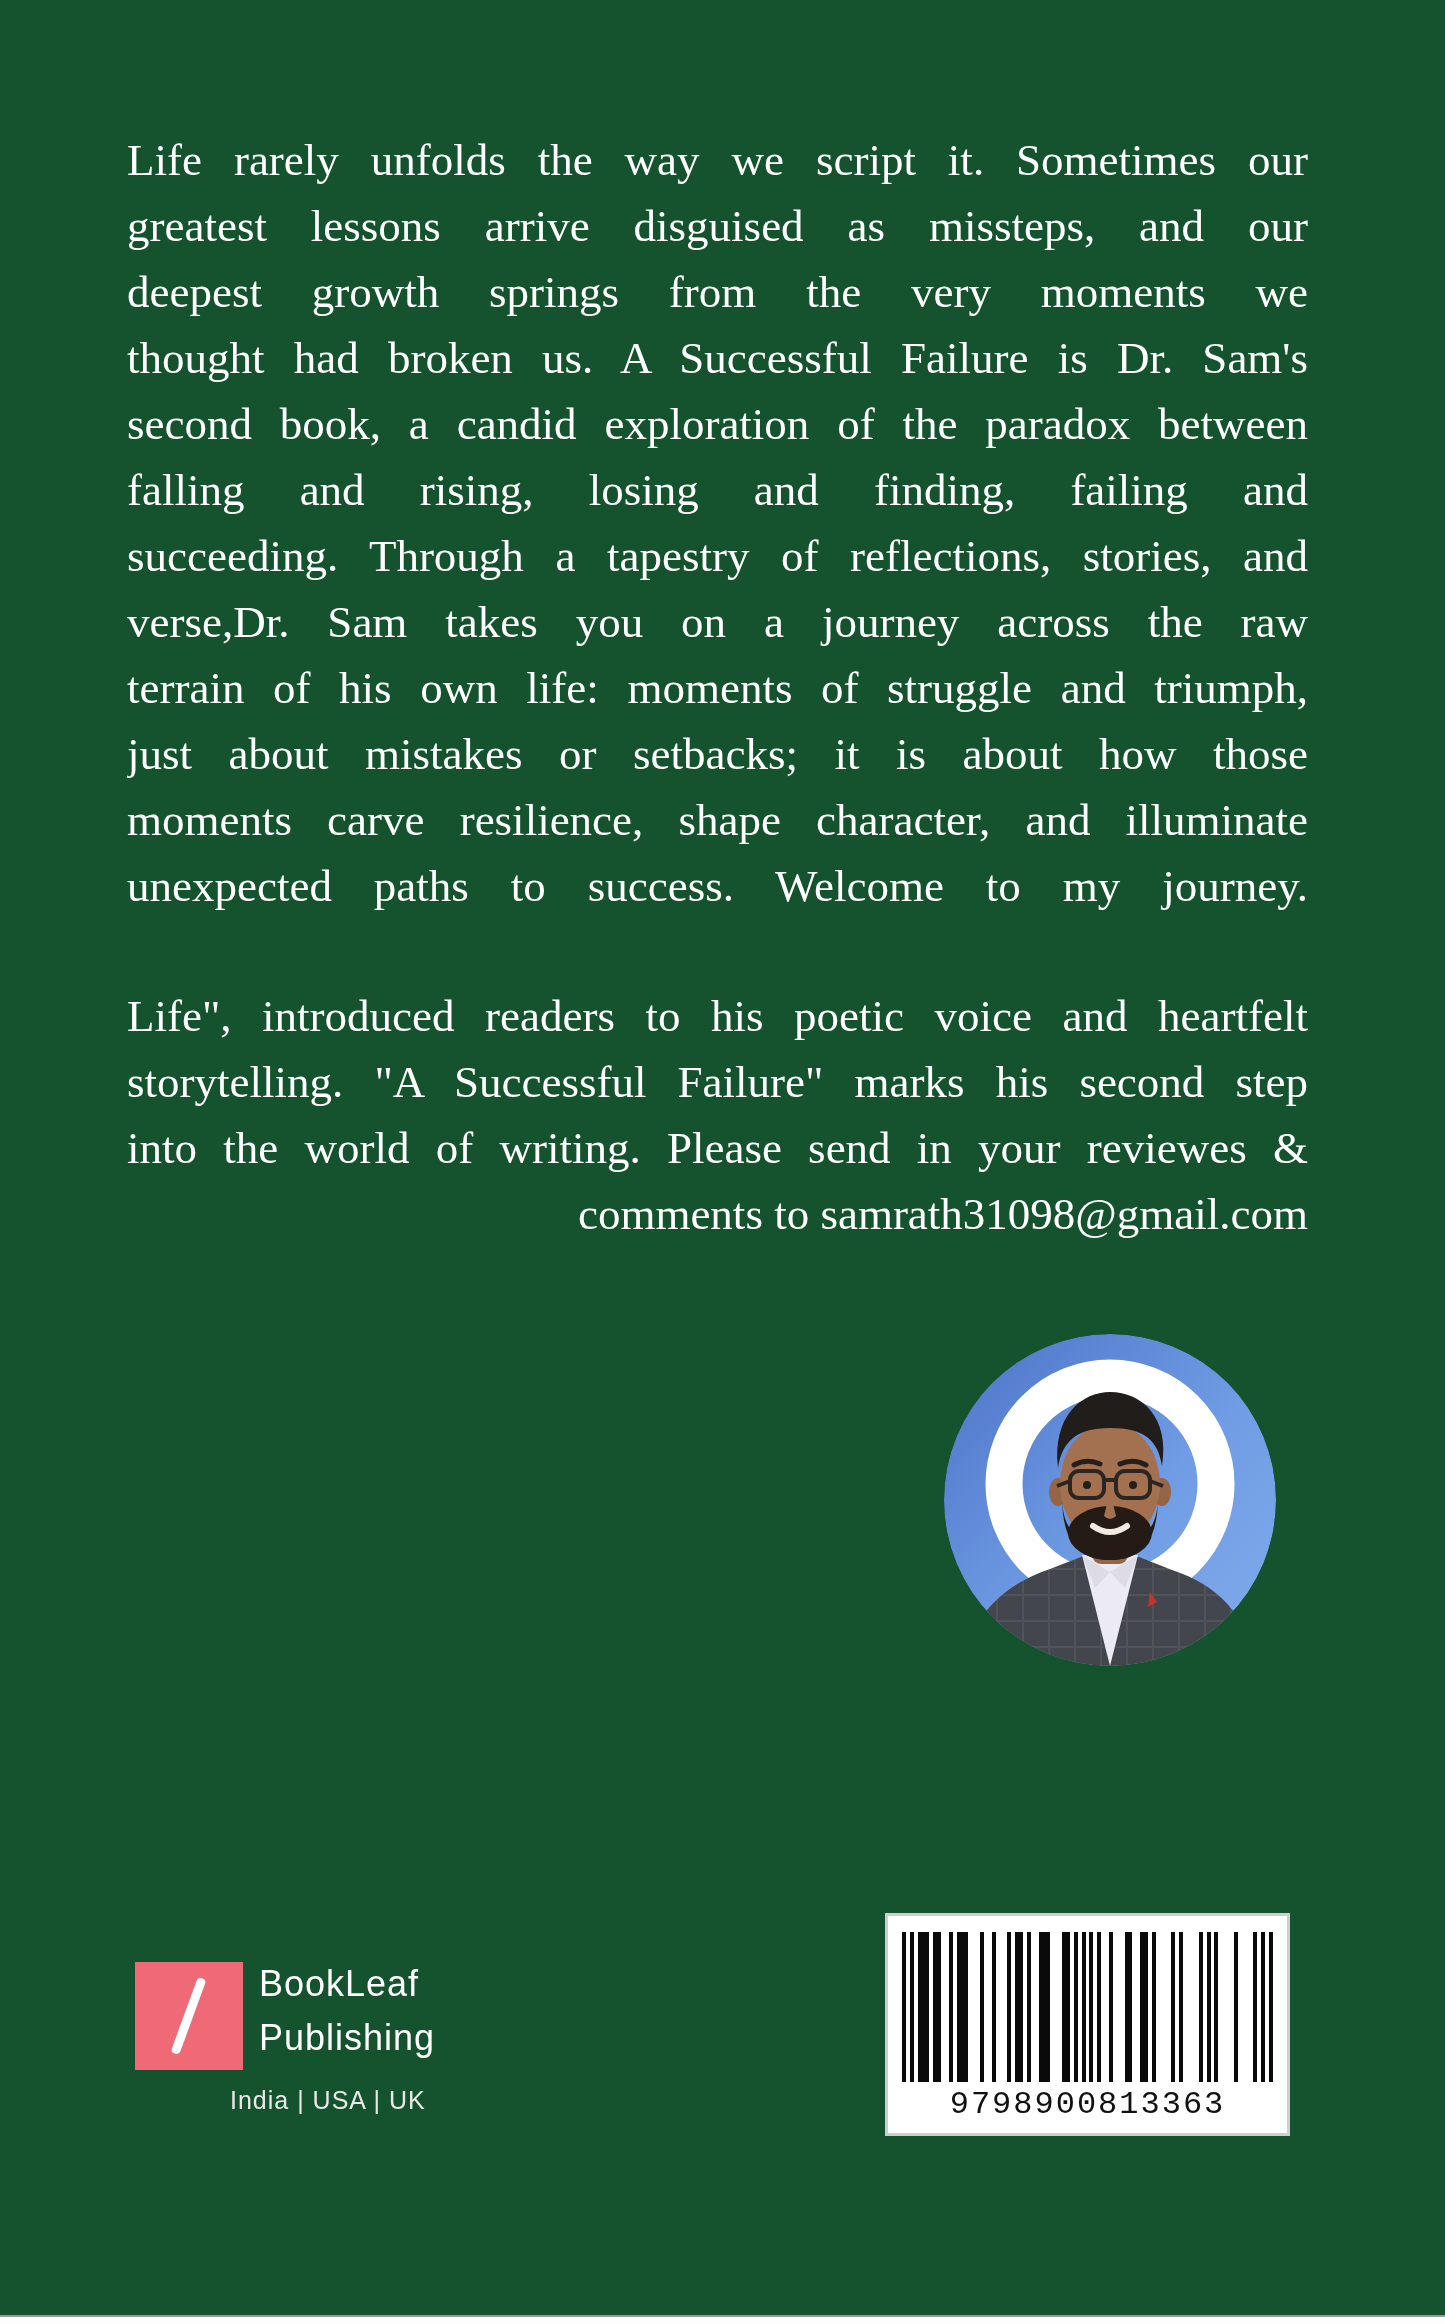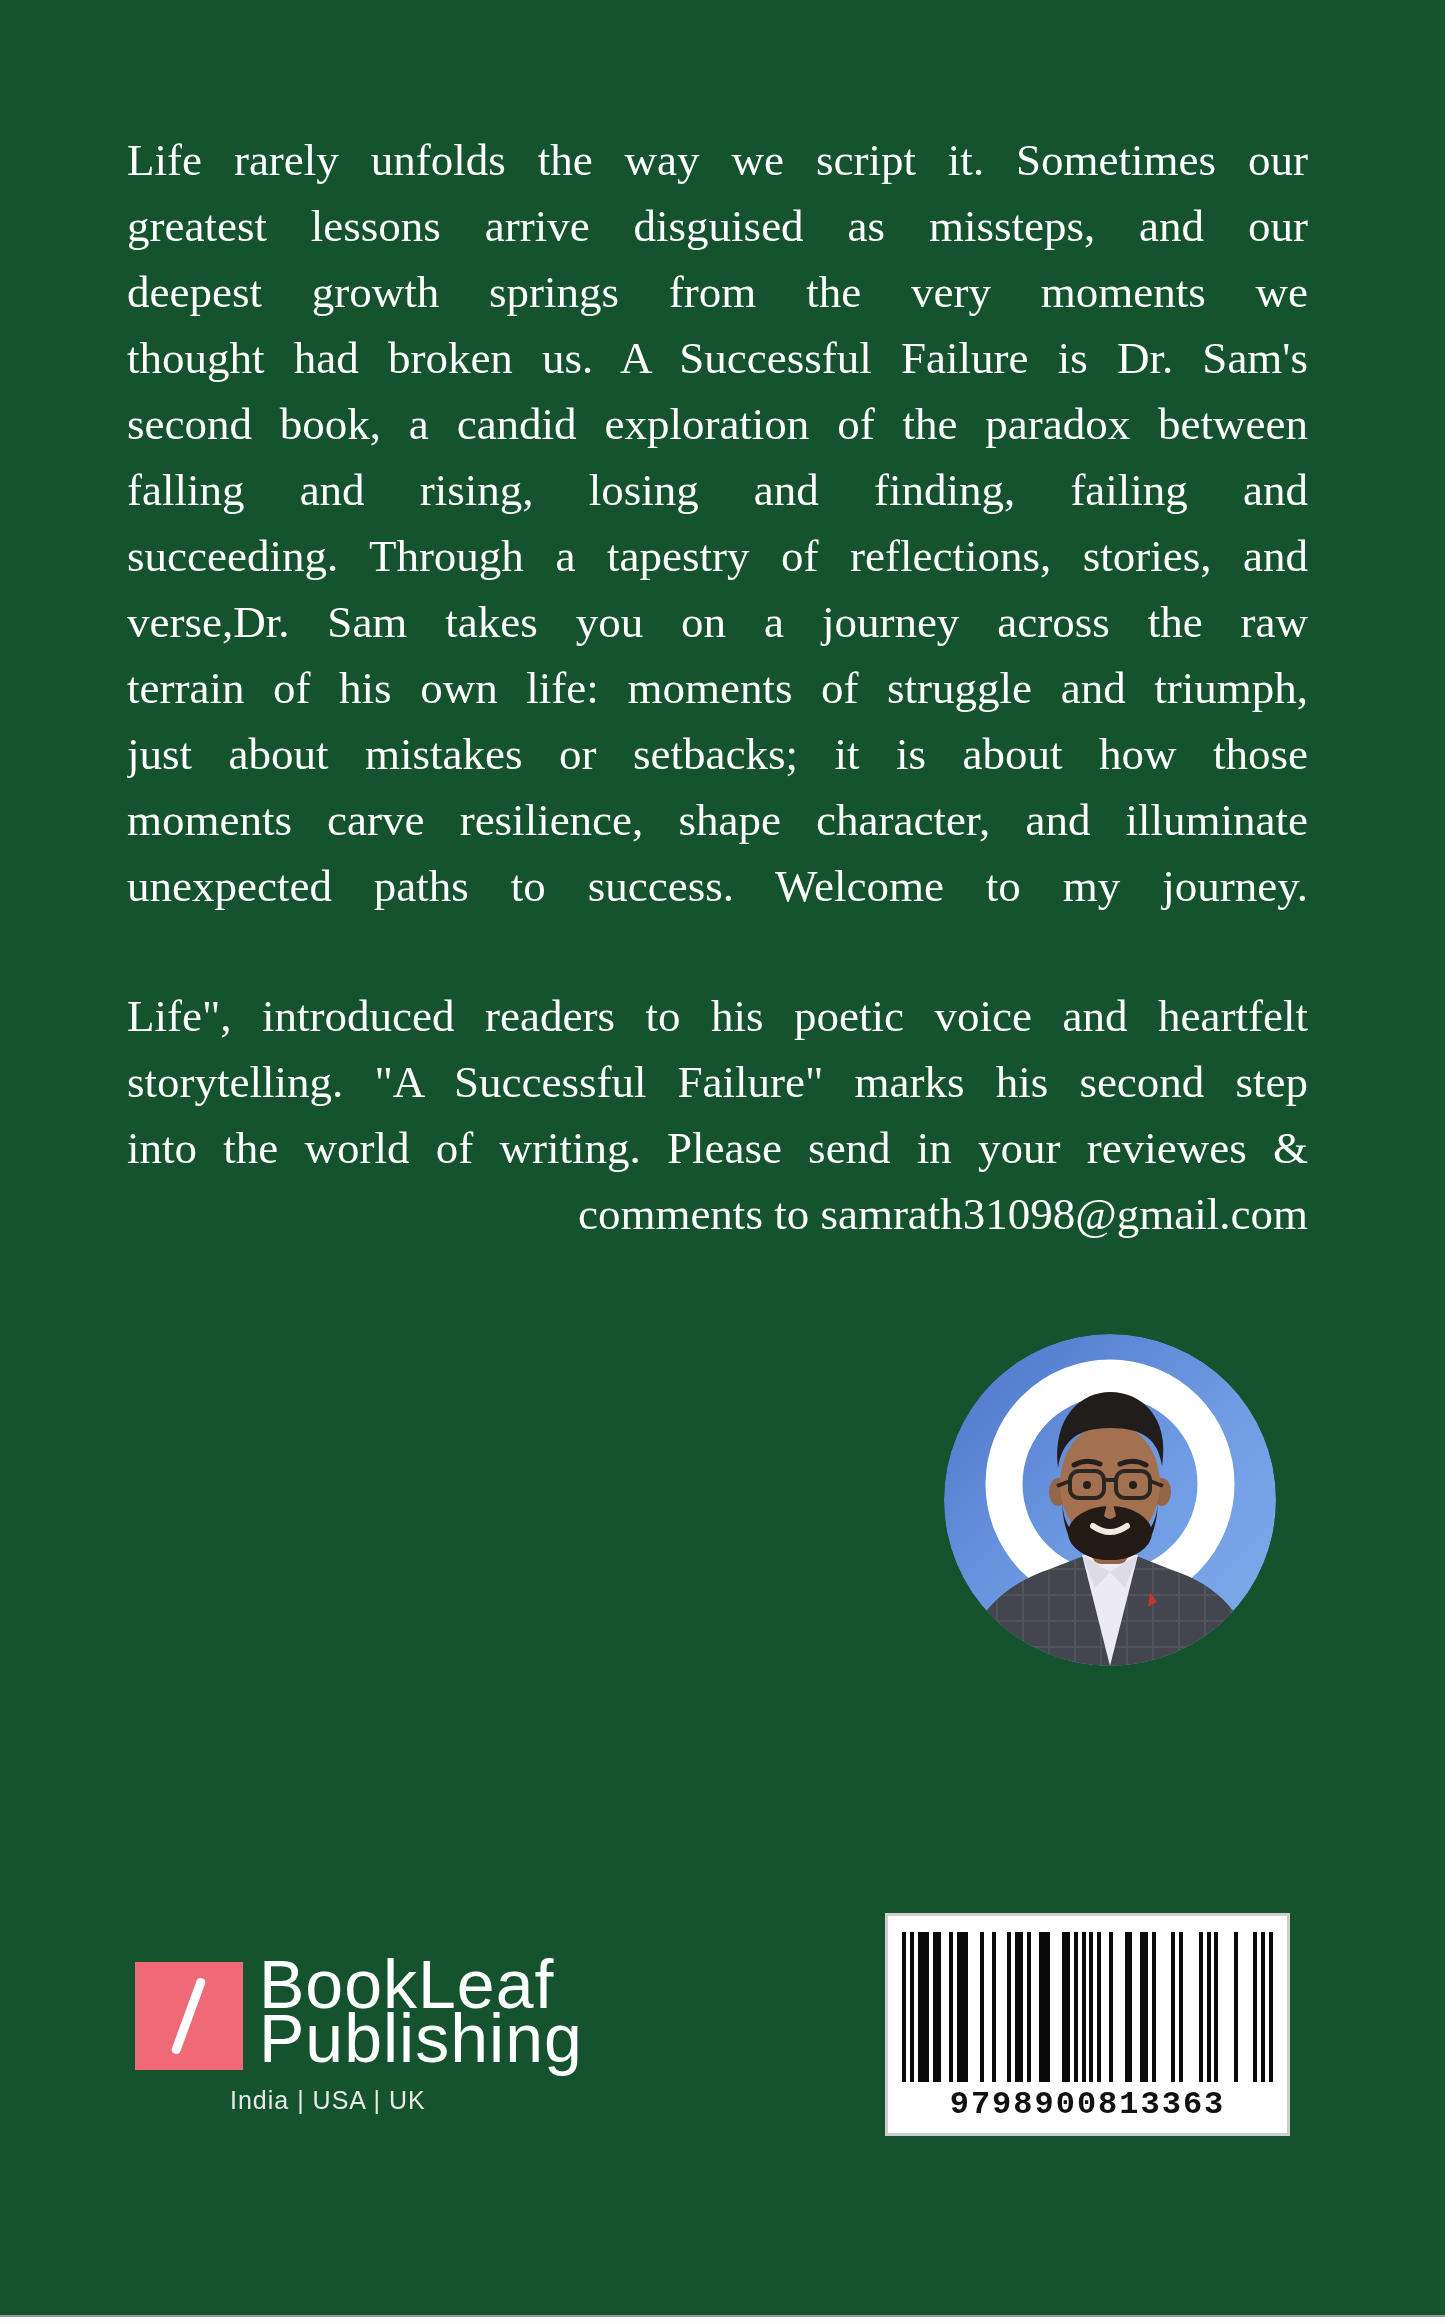"BookLeaf" .wordmark { font-size: 68px -> 36px }
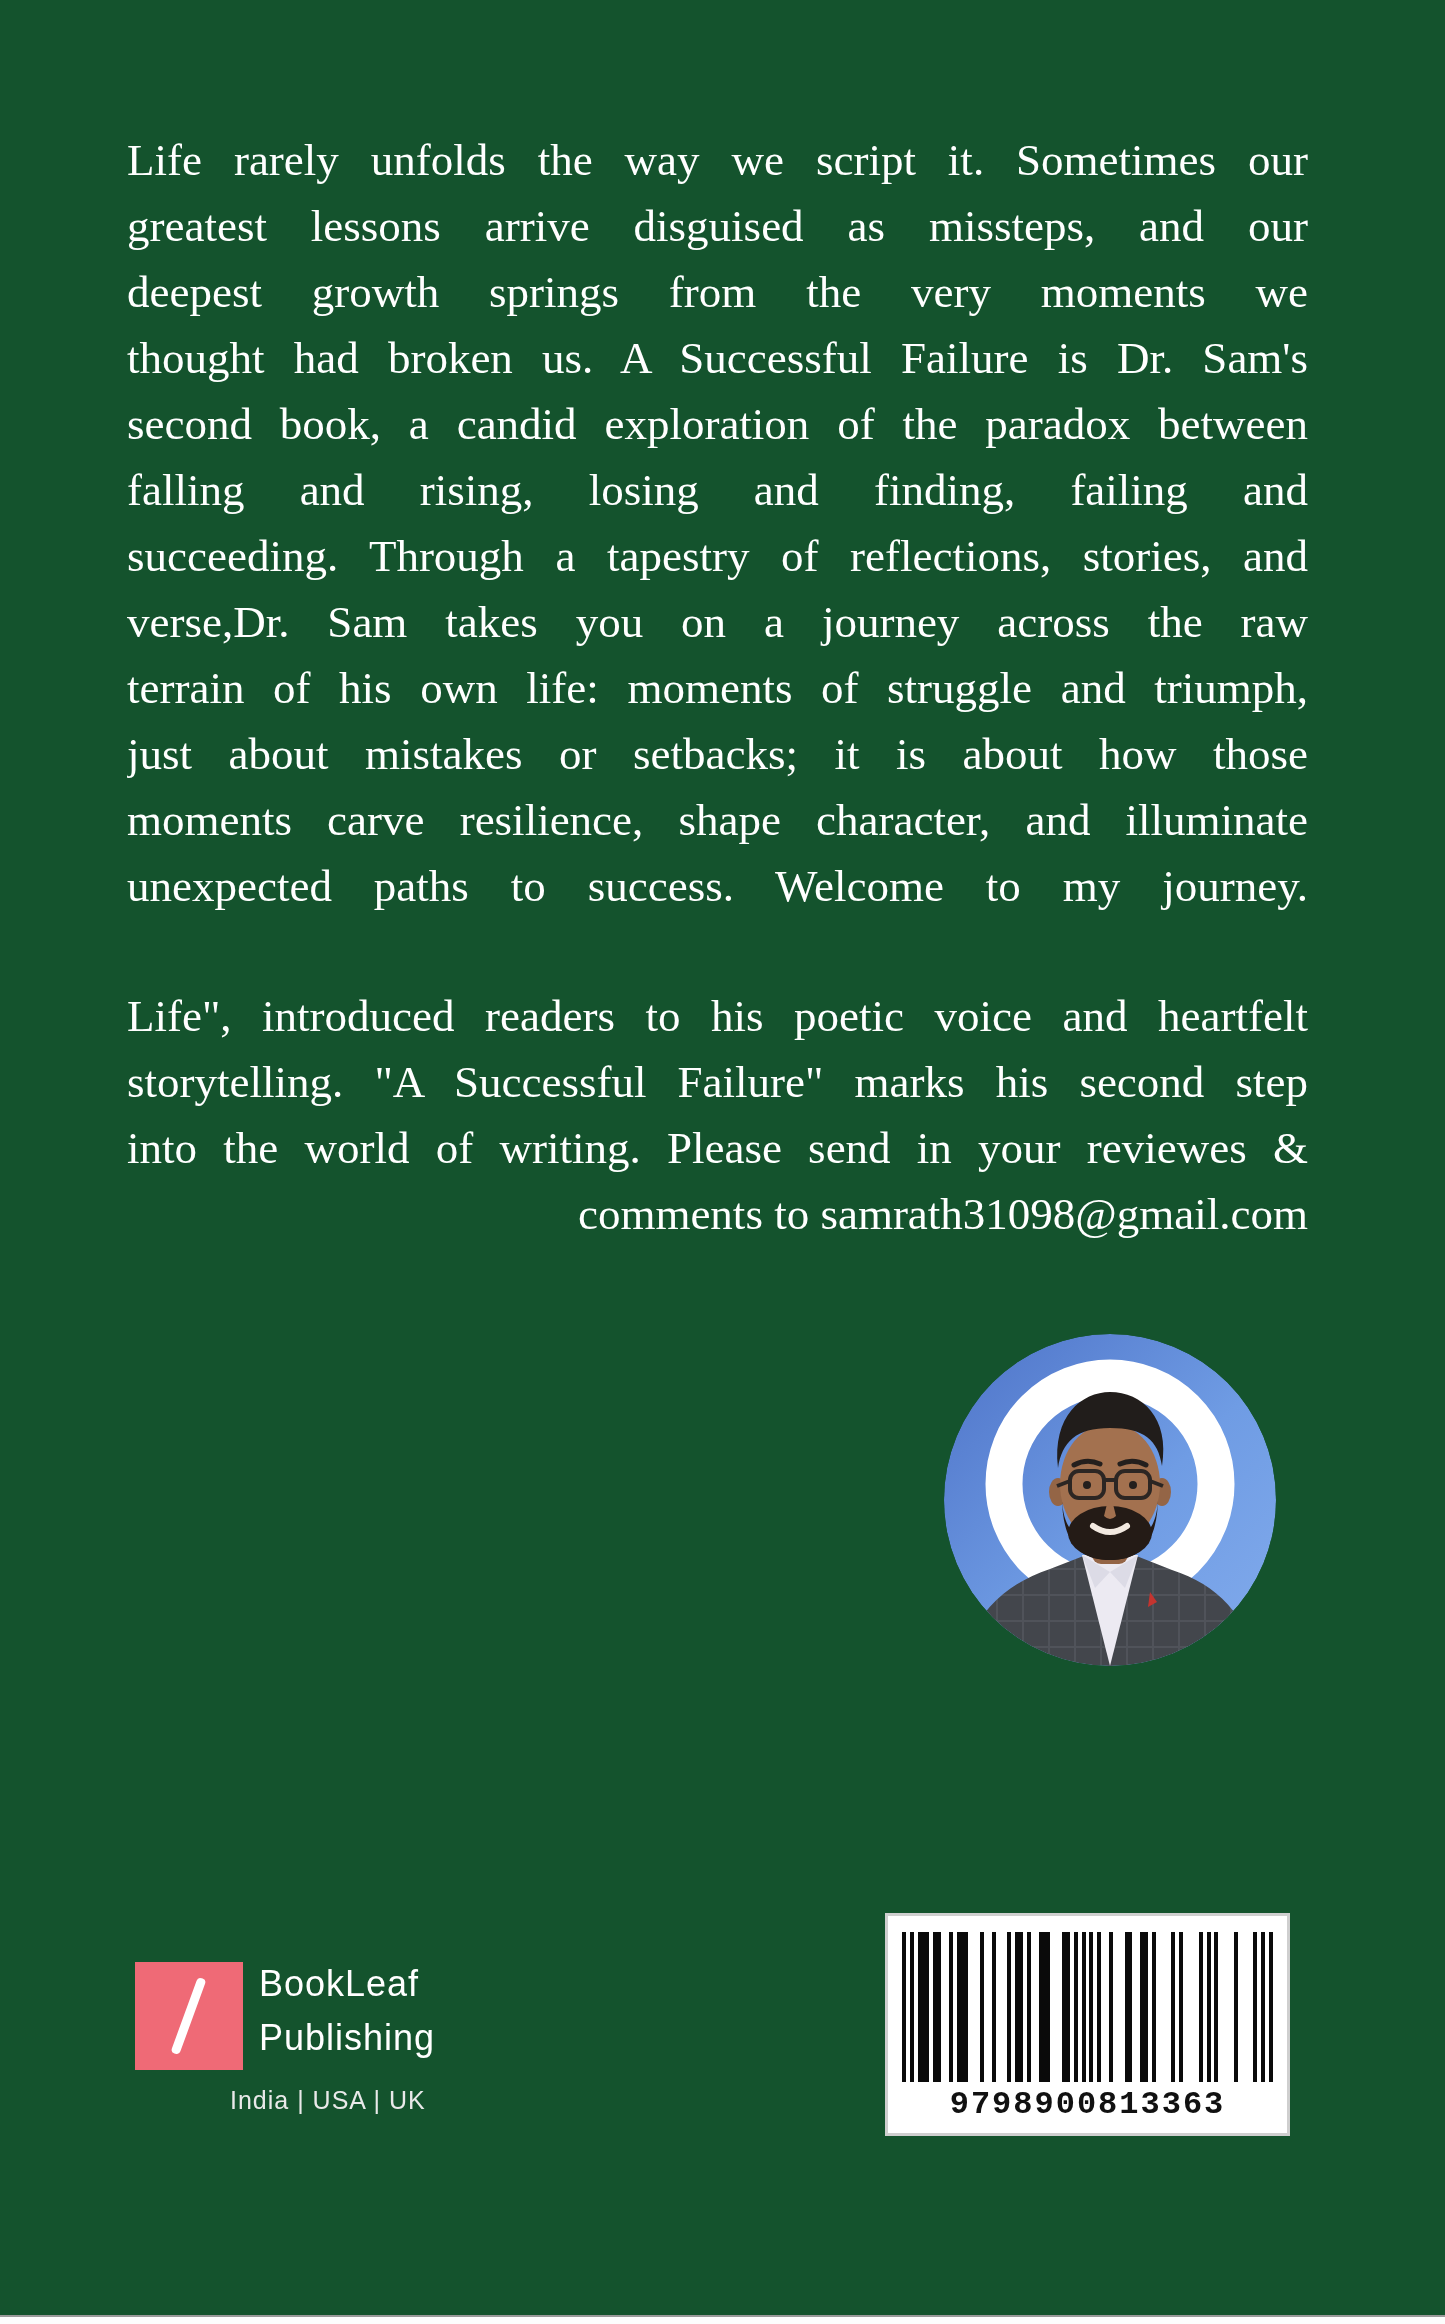"9798900813363" .barcode-box { font-weight: bold -> none }
